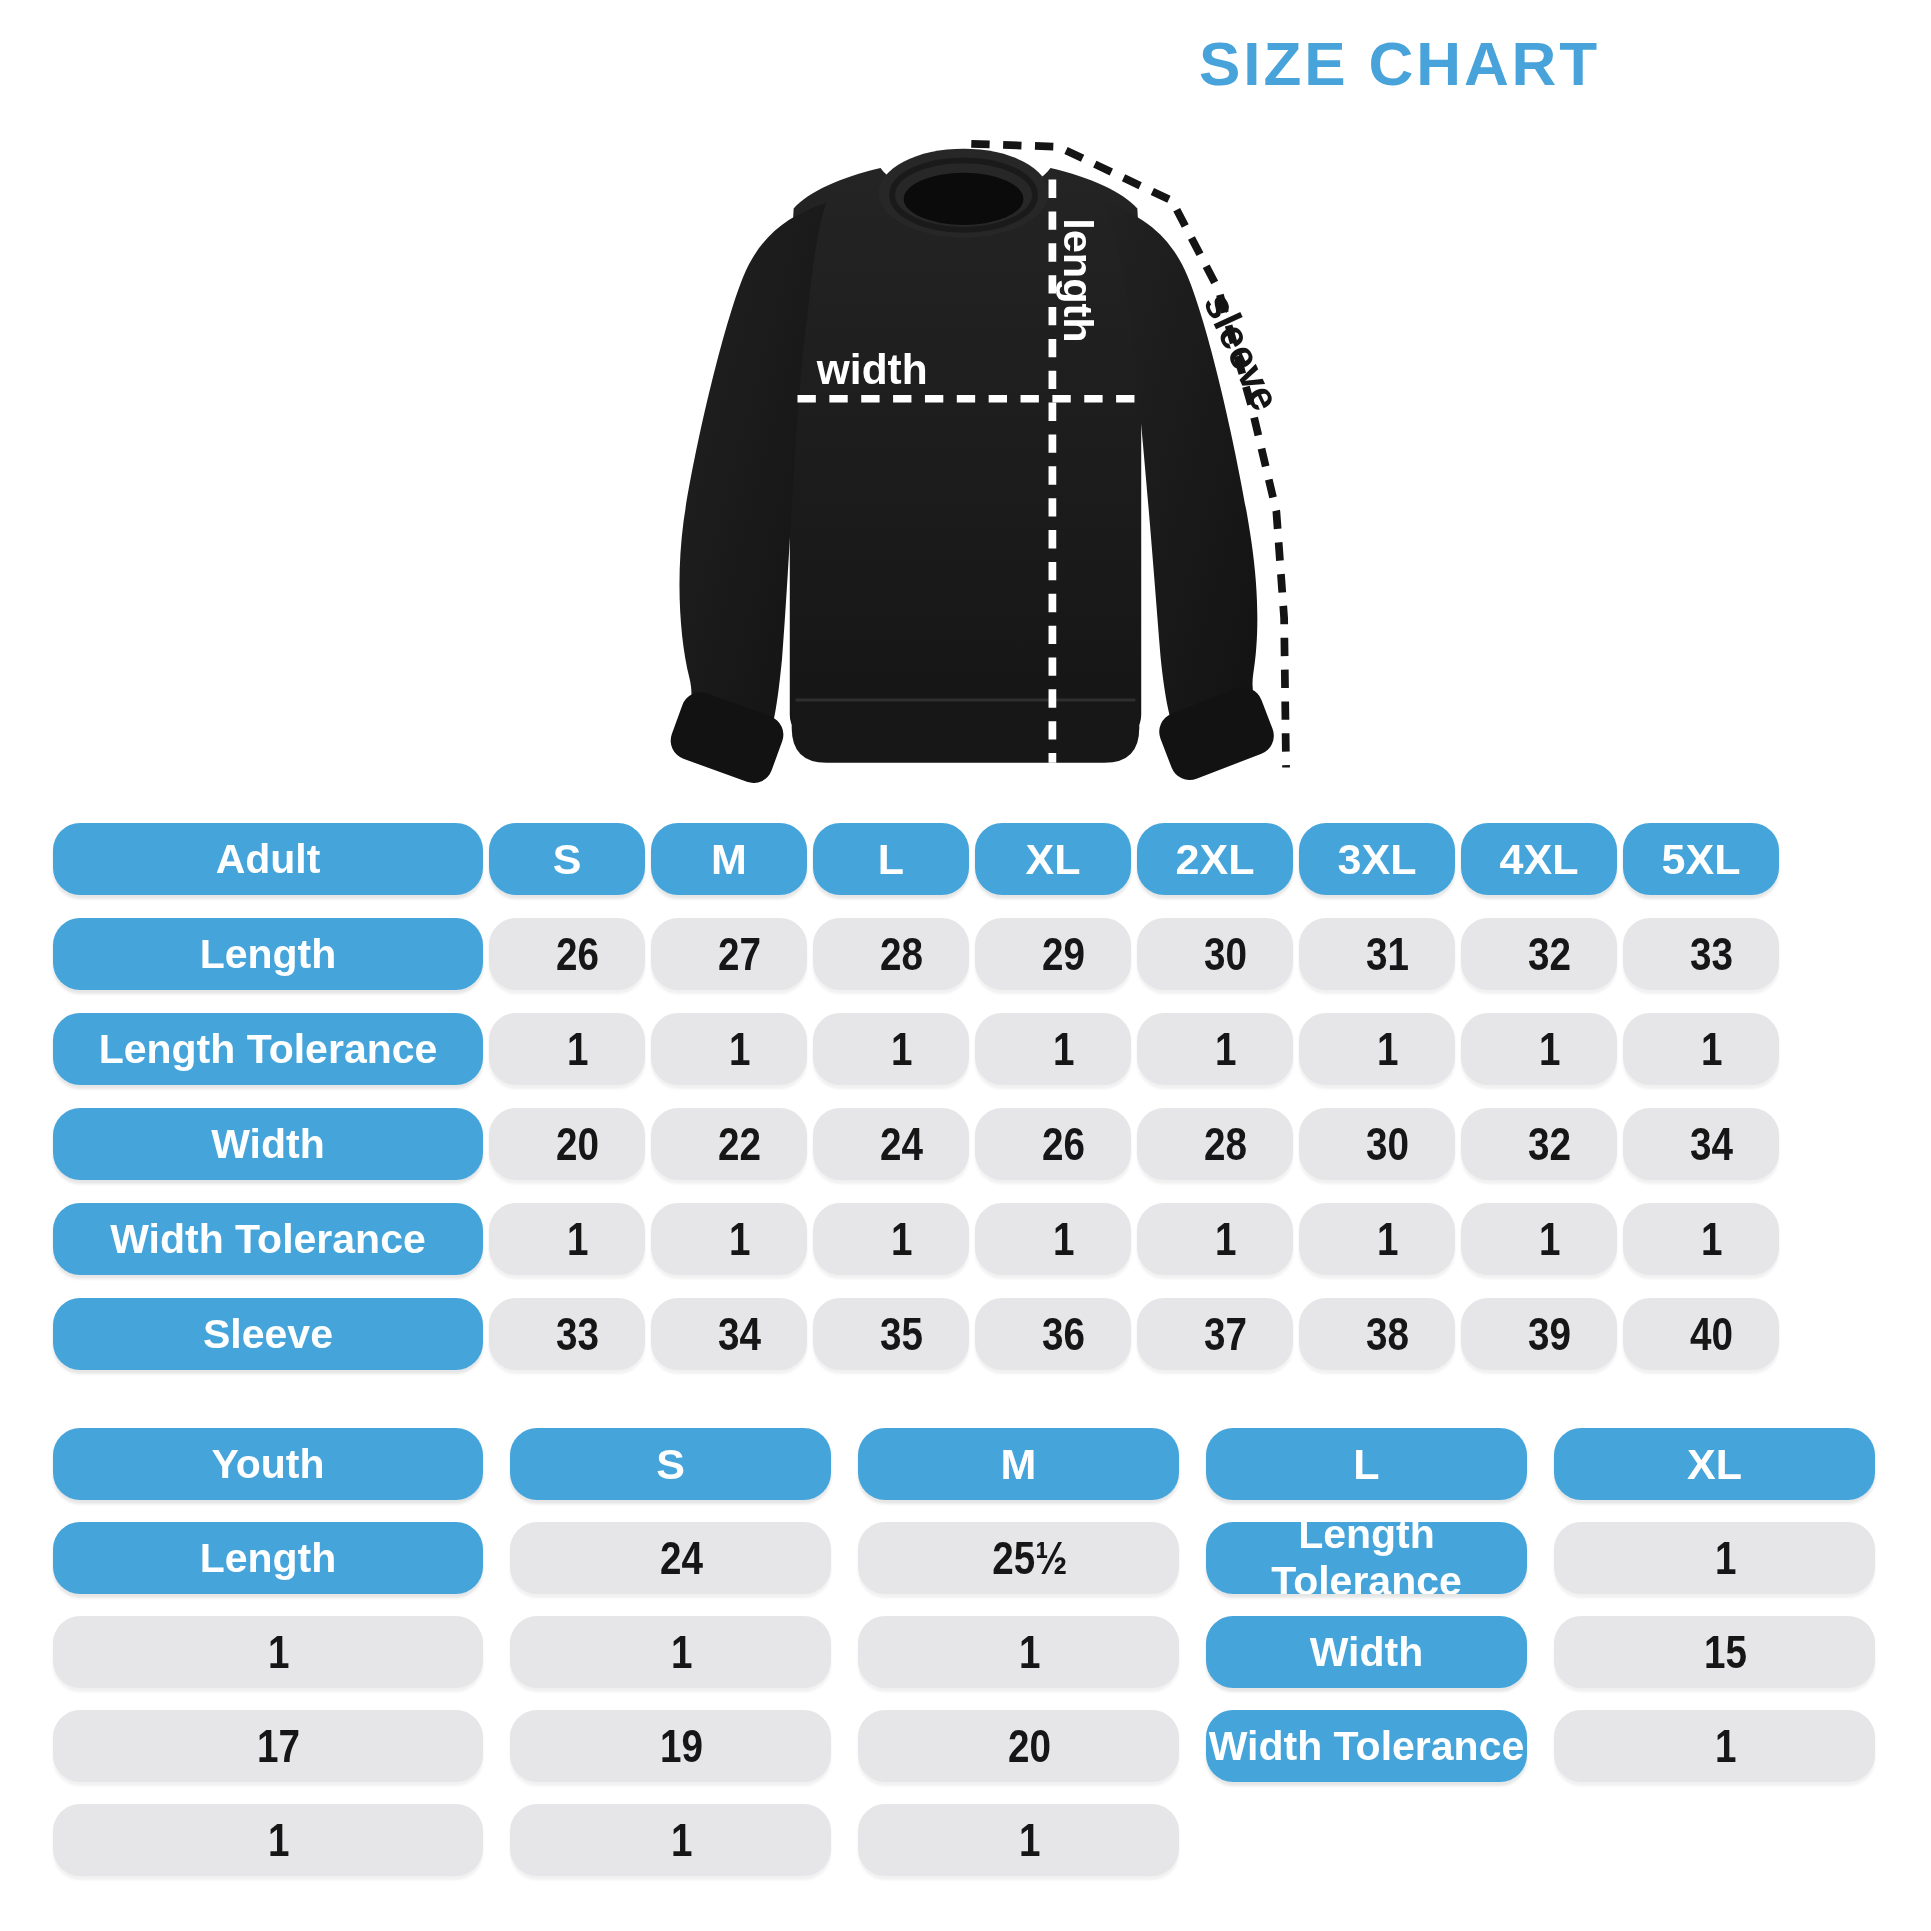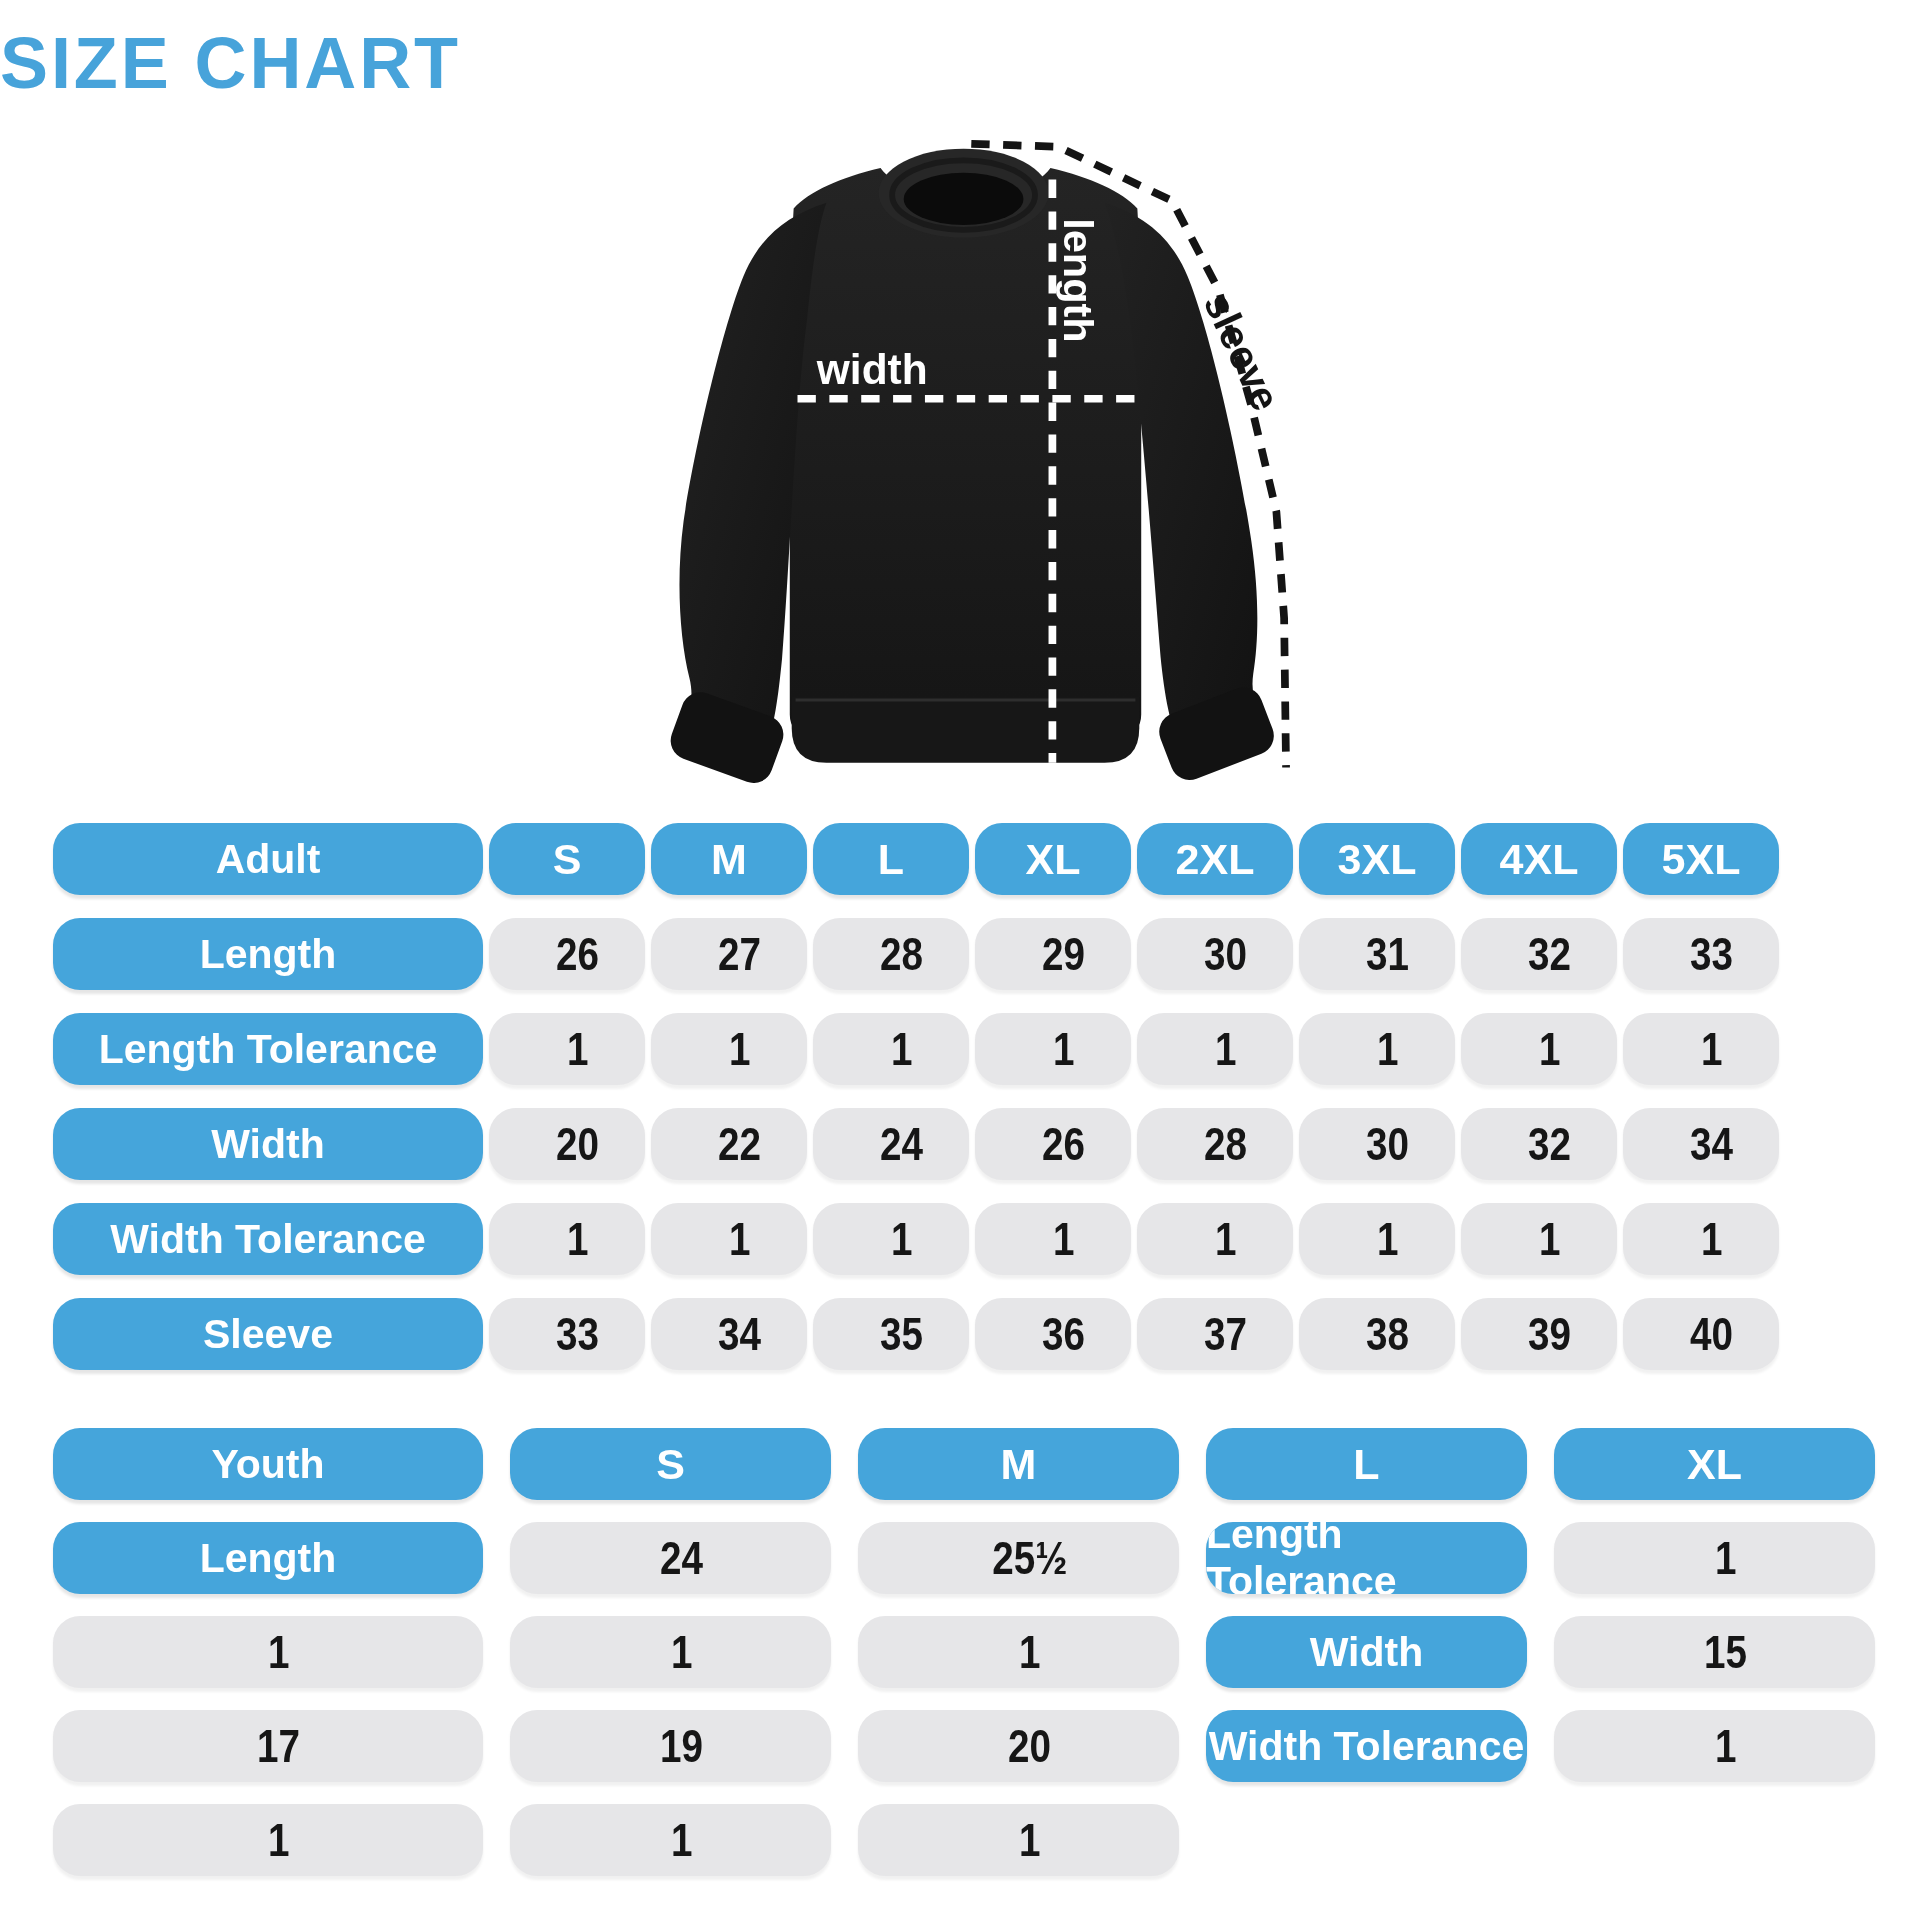"SIZE CHART" .title { font-size: 72px -> 62px; text-align: left -> right }
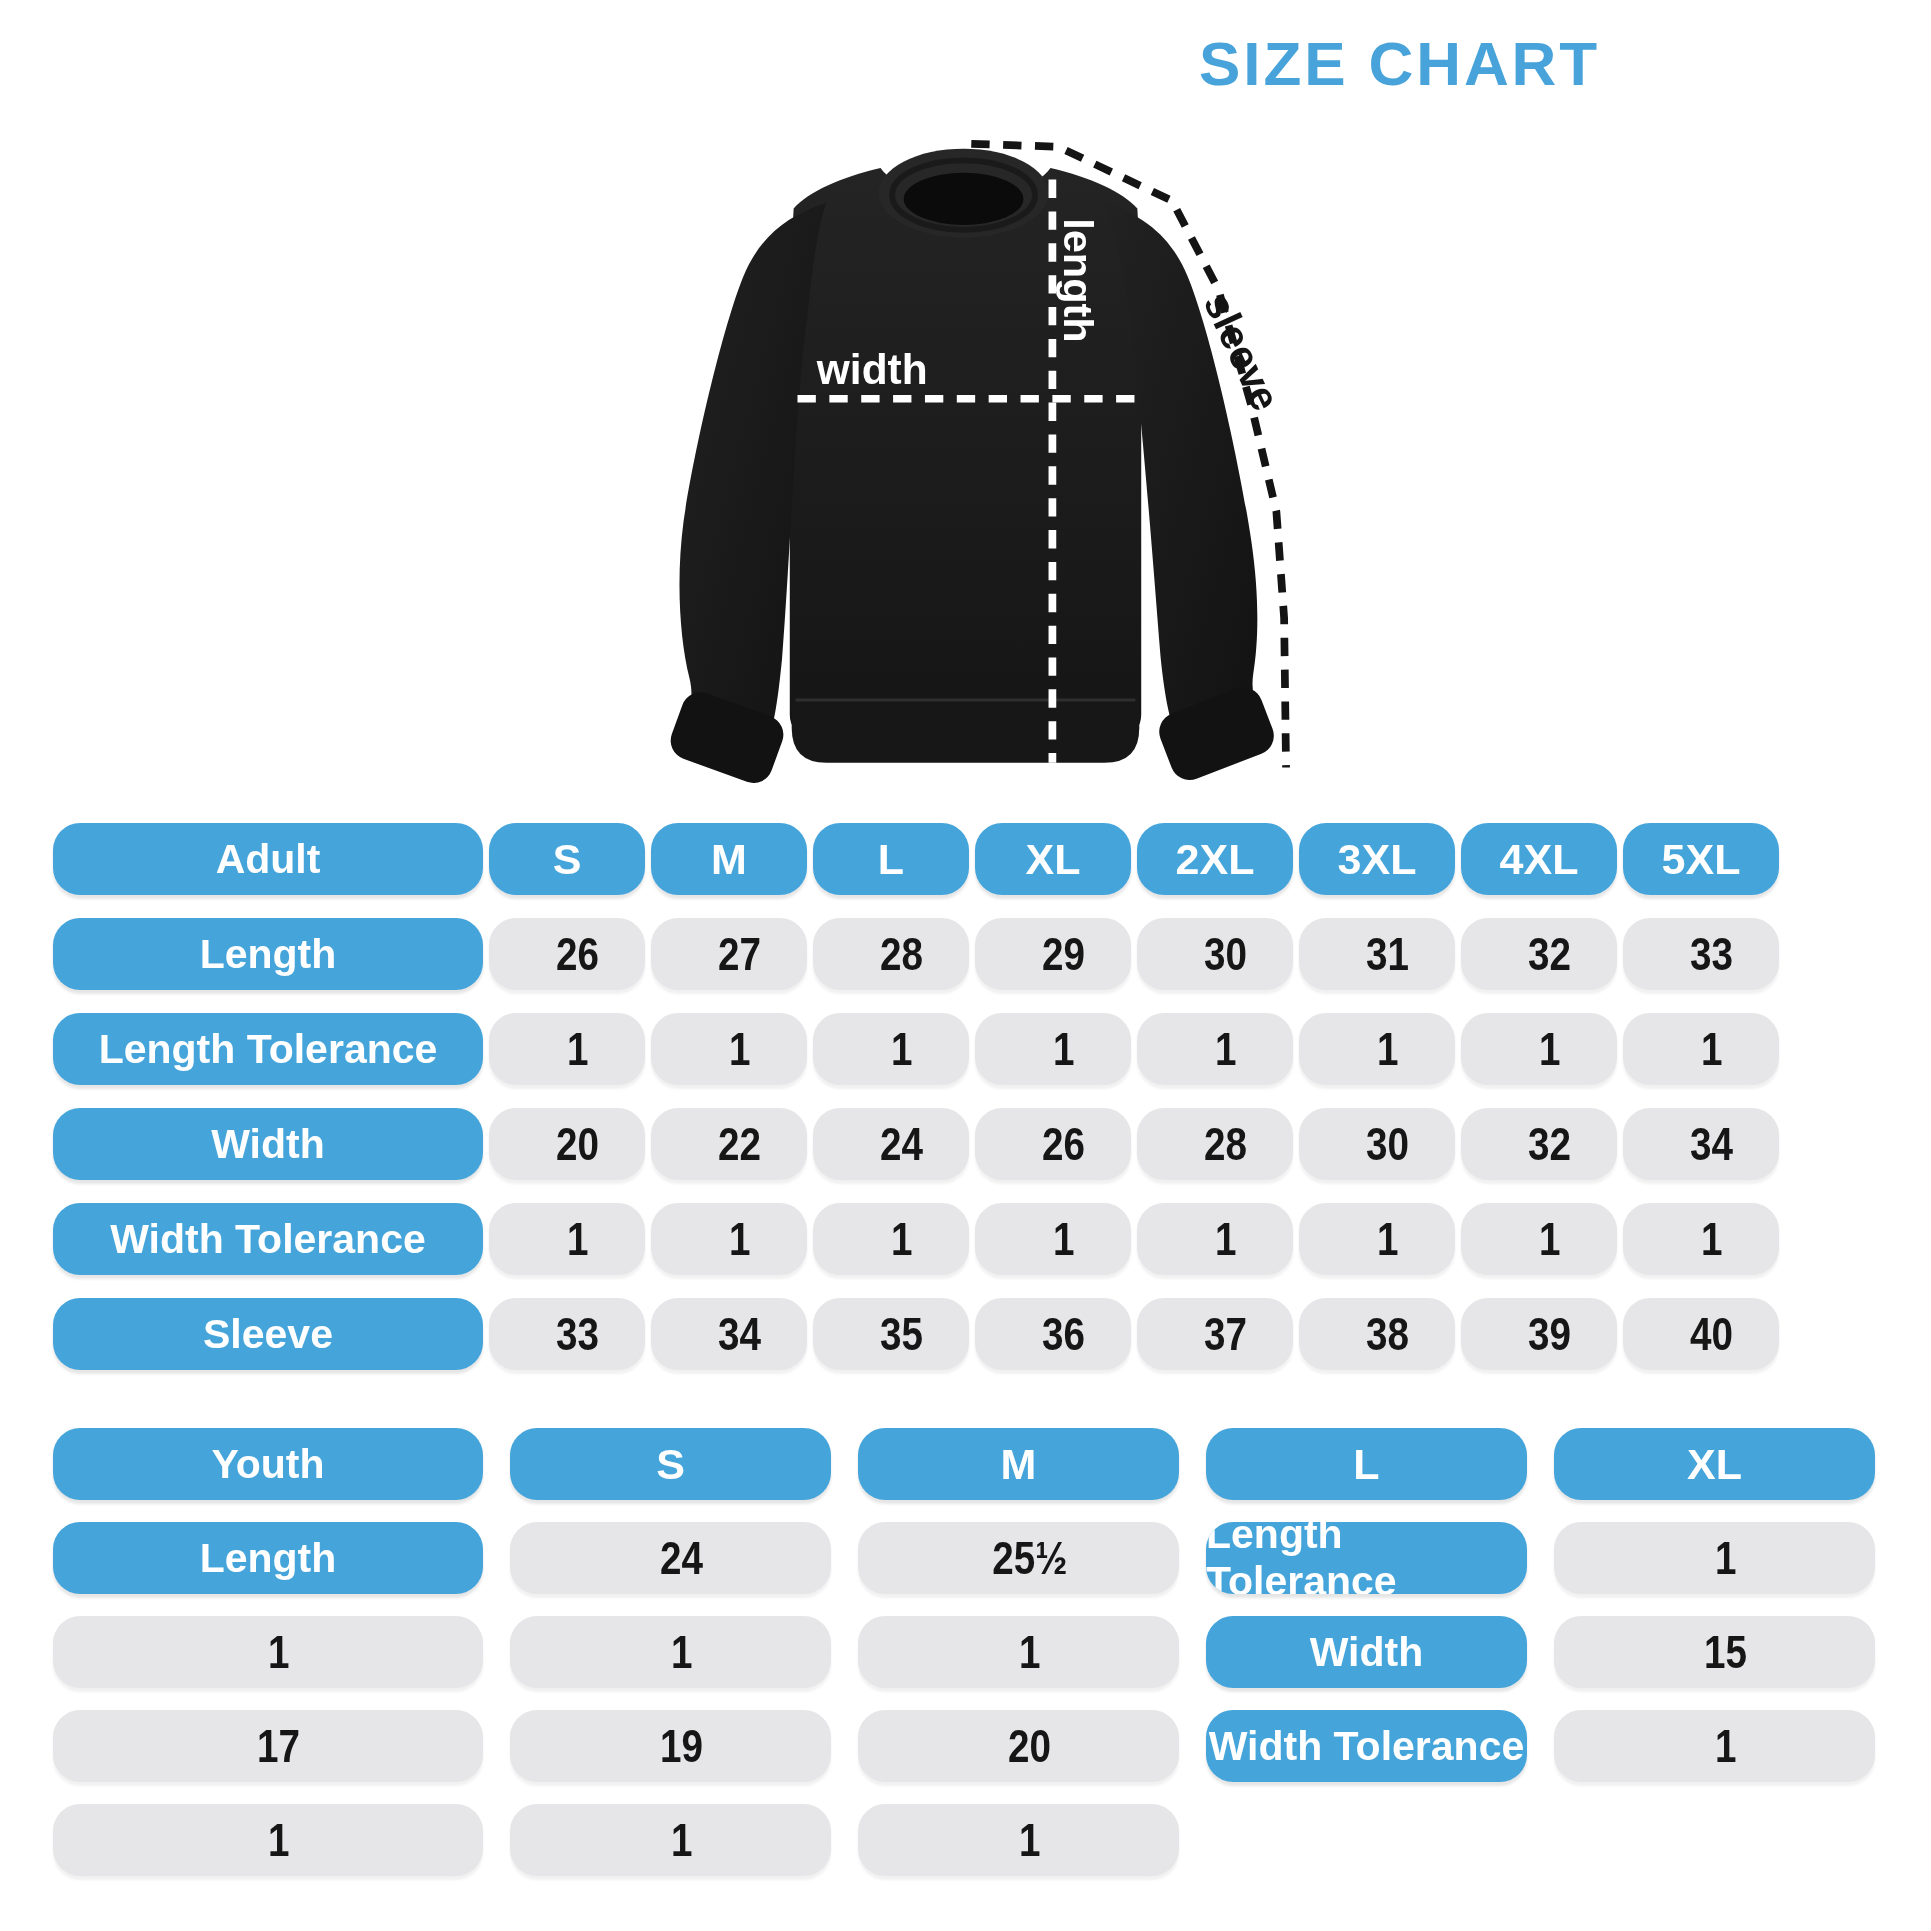"Youth" #youth-table { text-align: none -> center }
